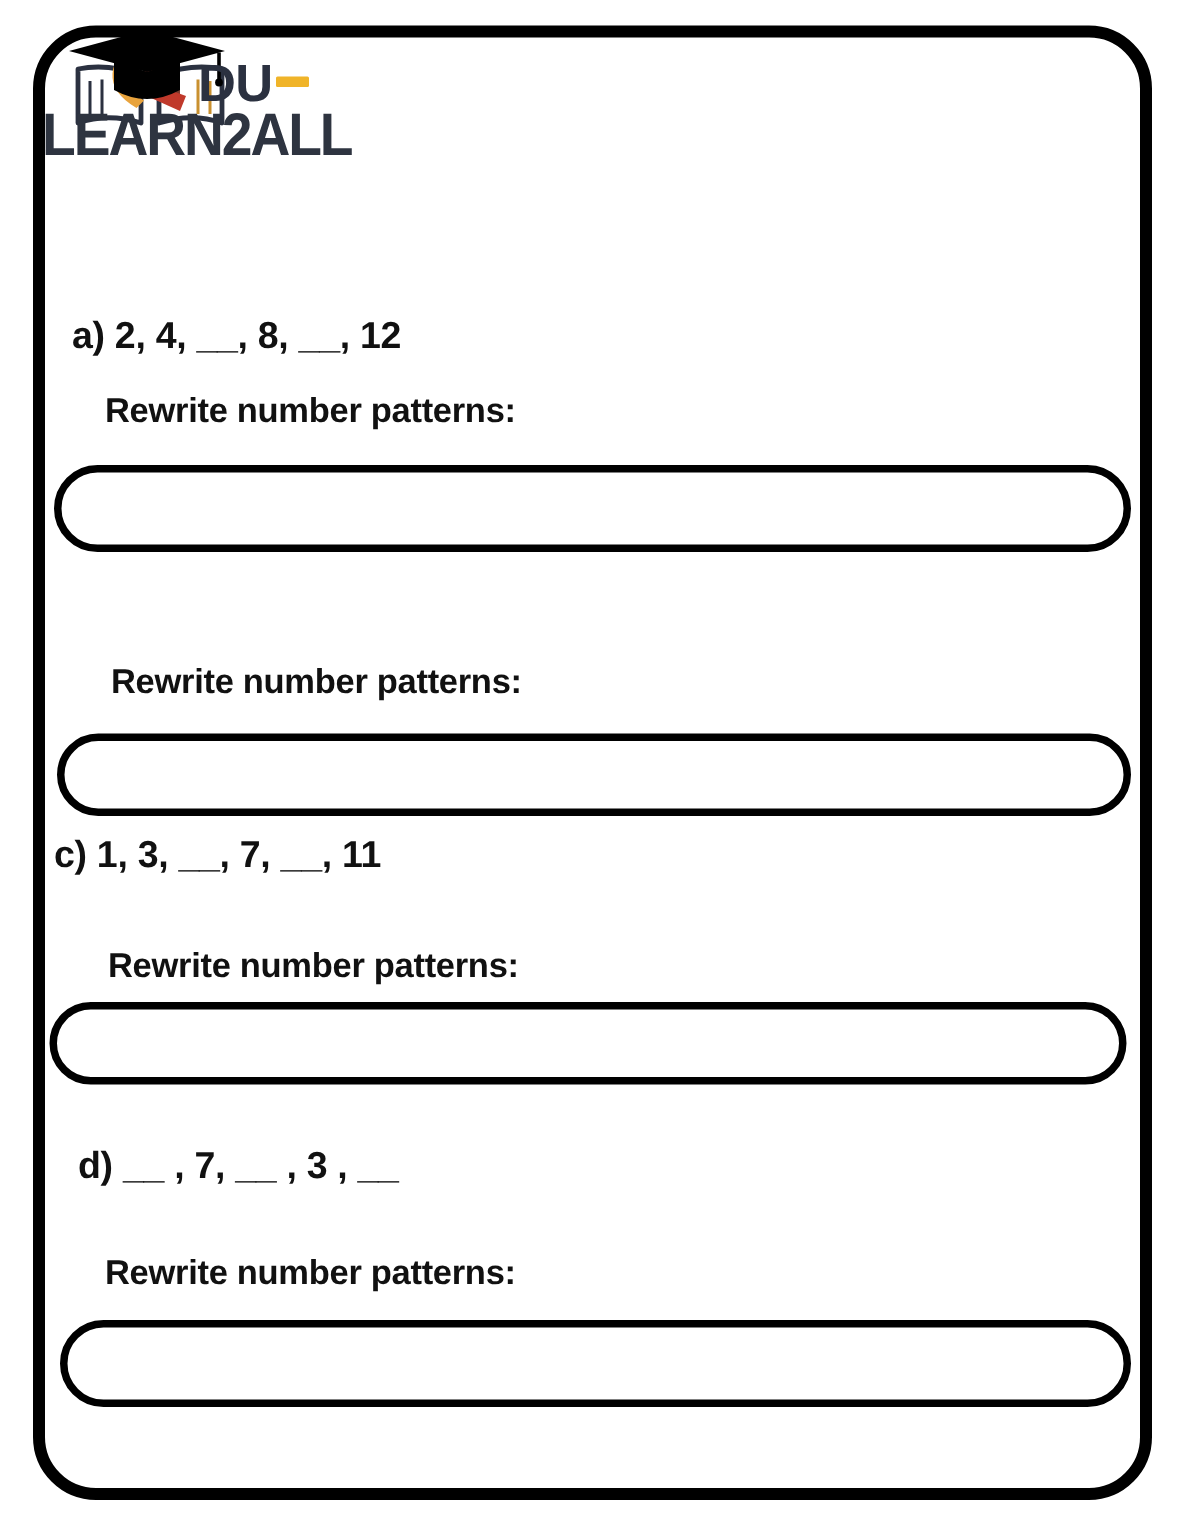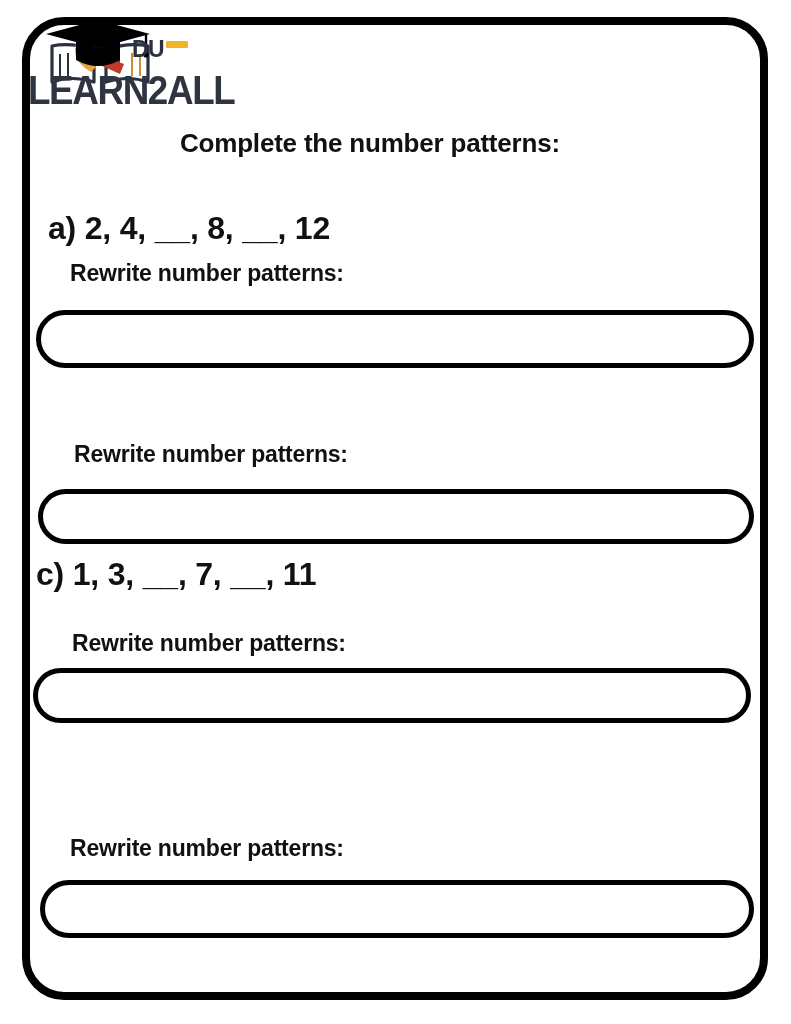"DU" .logo-wordmark-top { font-size: 23px -> 35px }
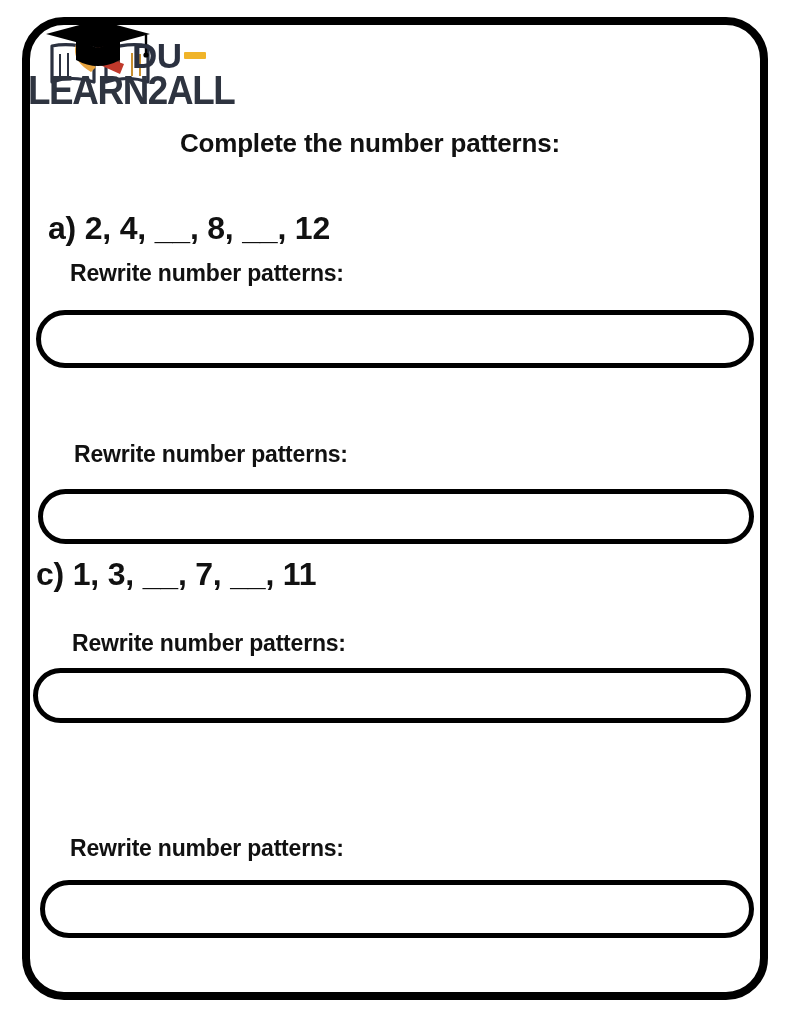"Complete the number patterns:" div.worksheet-title { html: <div>Complete the number patterns:</div> -> none }
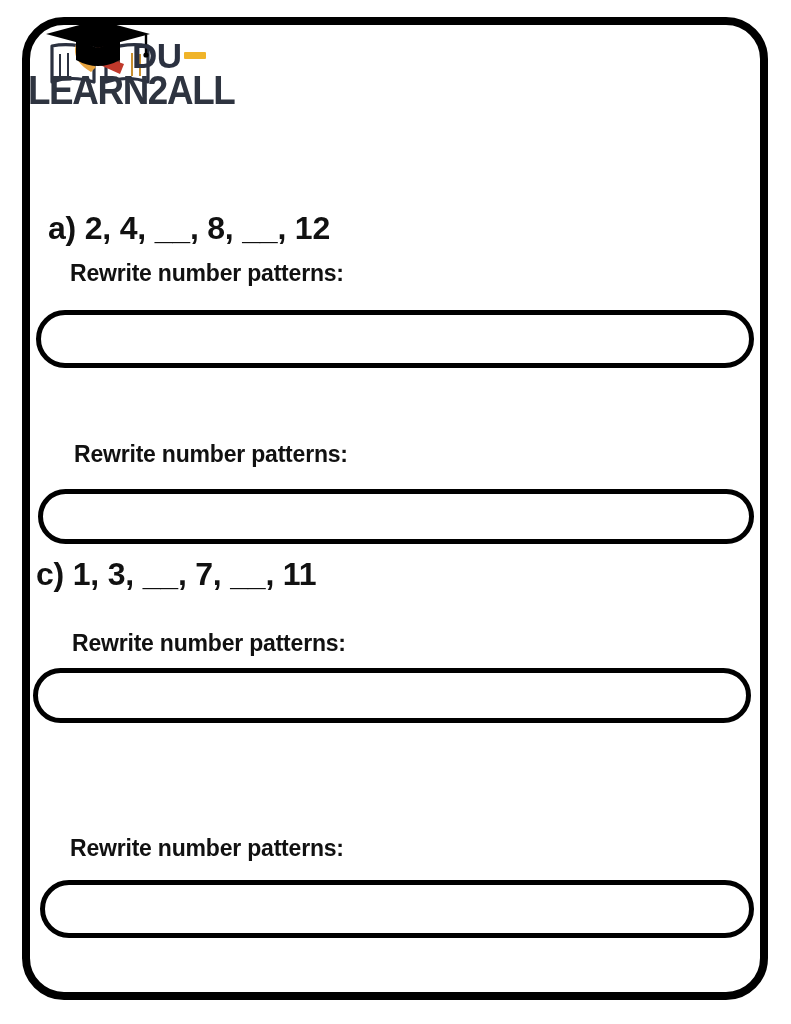"a) 2, 4, __, 8," .question-text { font-size: 32px -> 25px }
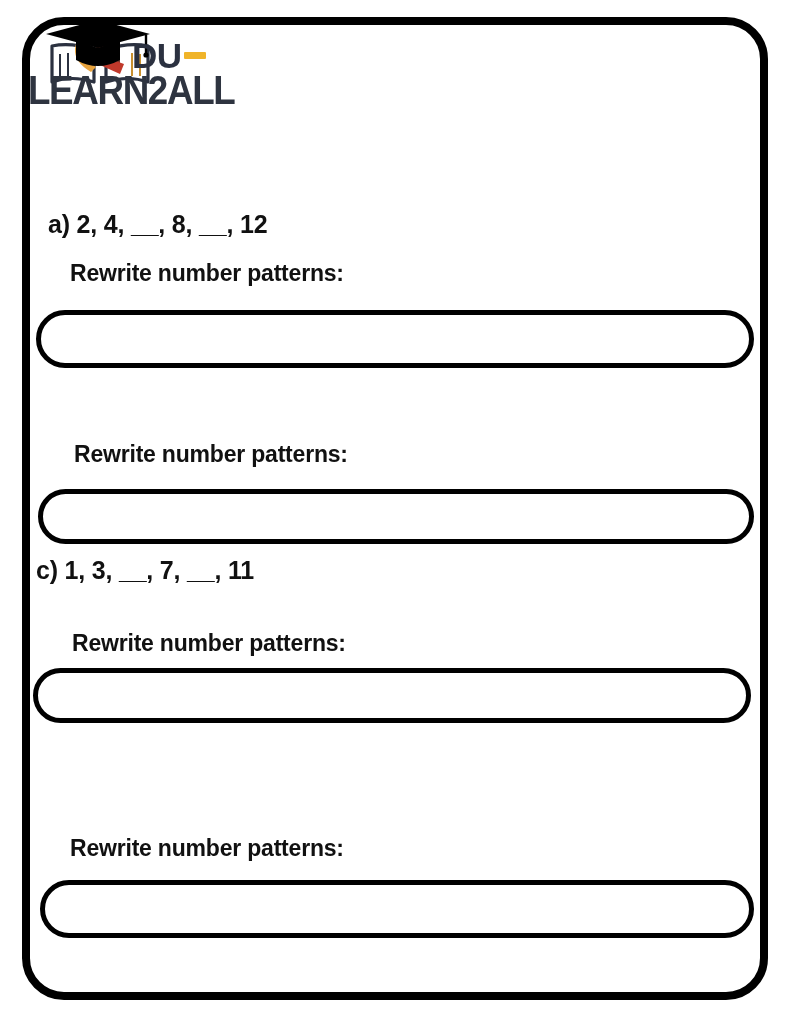"d) __ , 7, __" div.question-text { html: none -> <div>d) __ , 7, __ , 3 , __</div> }
